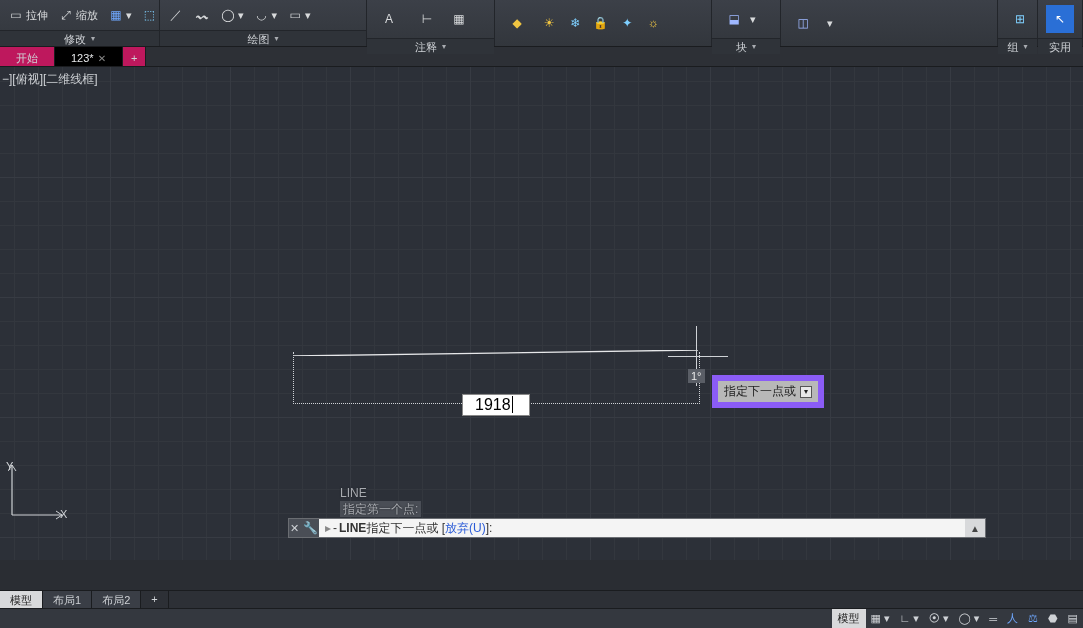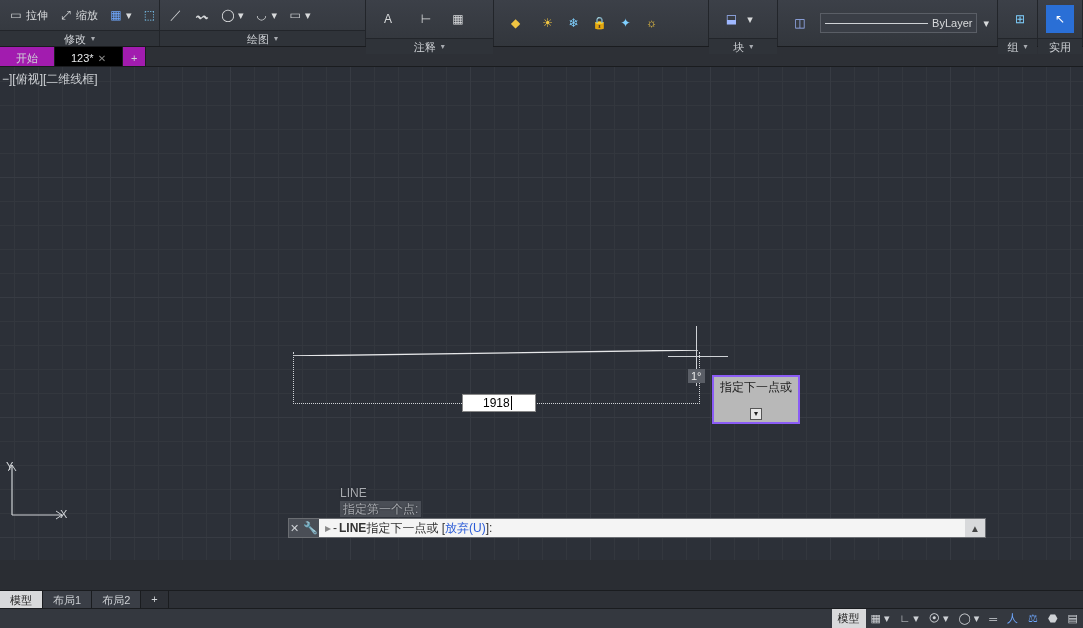"ByLayer" div.linetype-box { html: <div> <span></span> <span>ByLayer</span> </div> -> none }
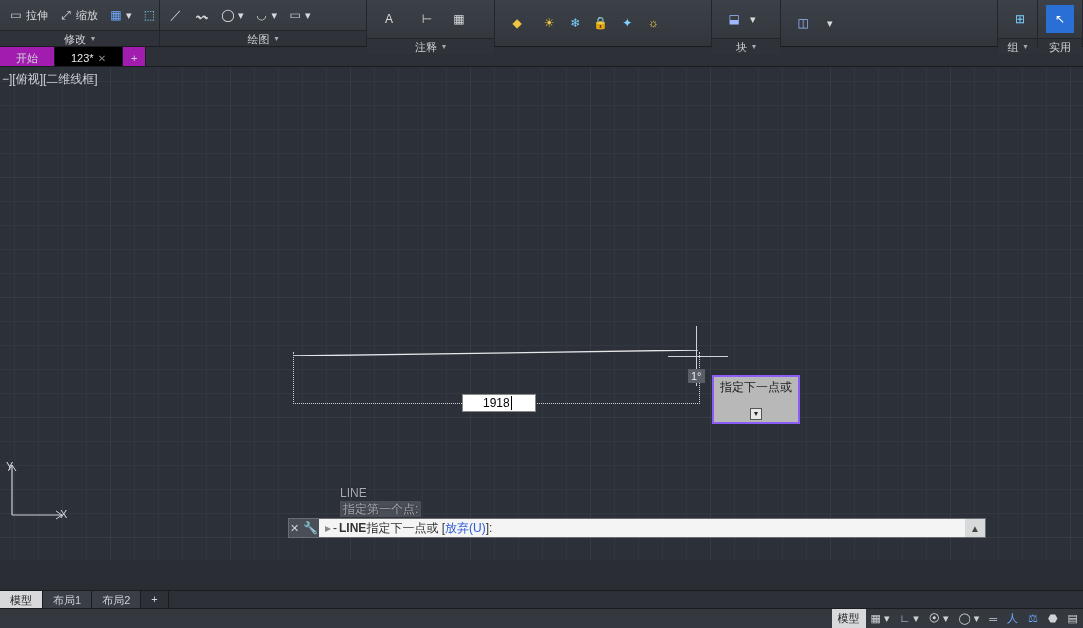"开始" .ftab { background: #a21caf -> #be185d }
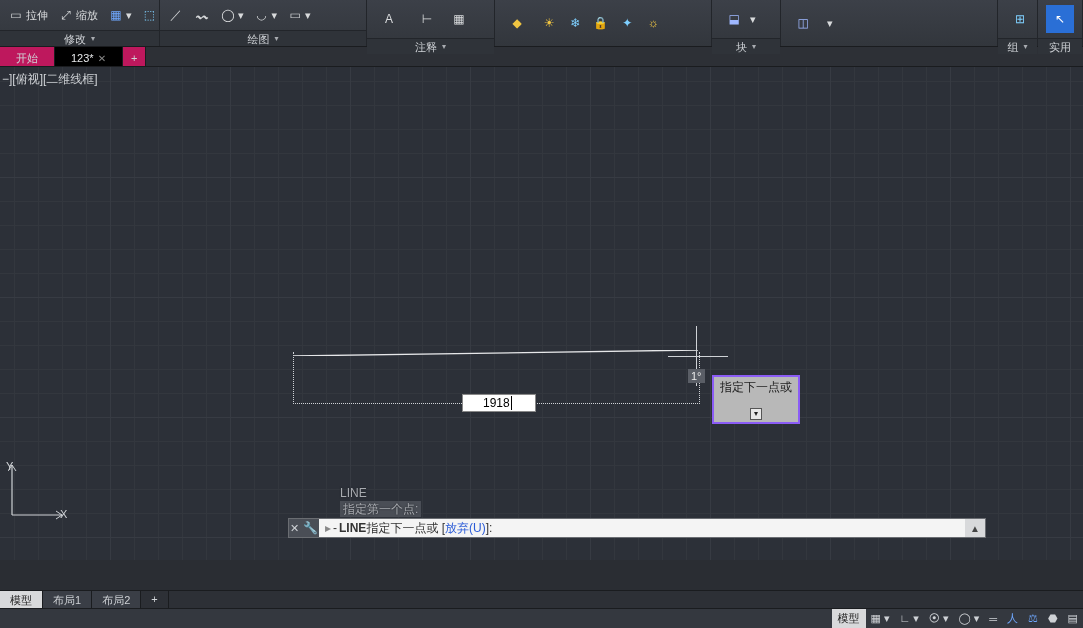"指定下一点或" .hint-box { border: 2px solid #8b5cf6 -> 6px solid #8b5cf6; flex-direction: column -> none; gap: 12px -> 4px }
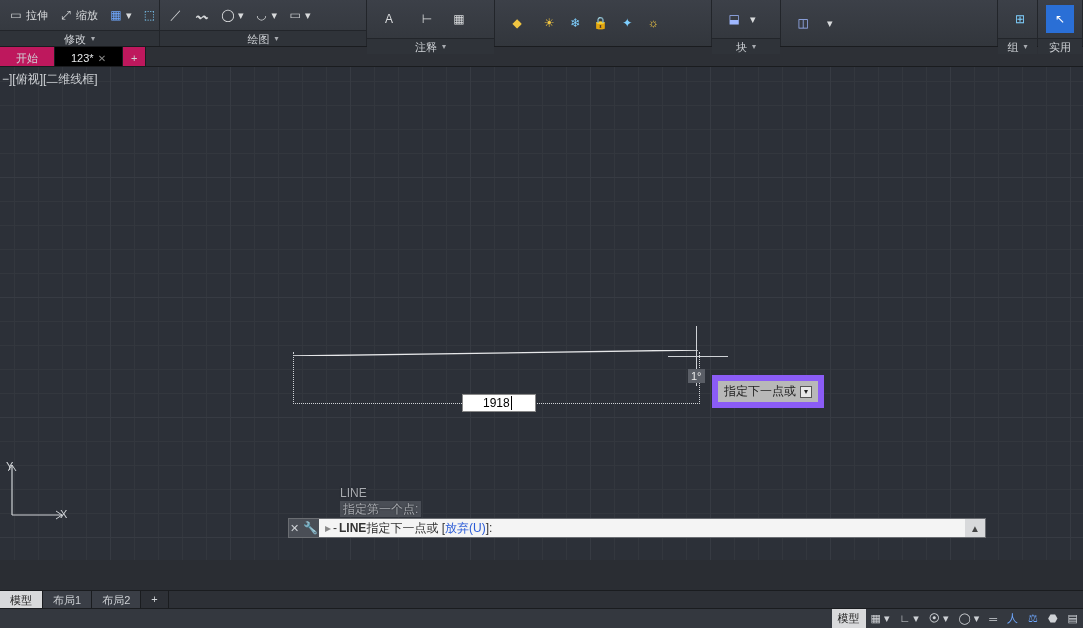"1918" .dim-box { font-size: 12px -> 16px; padding: 1px 20px -> 1px 12px }
